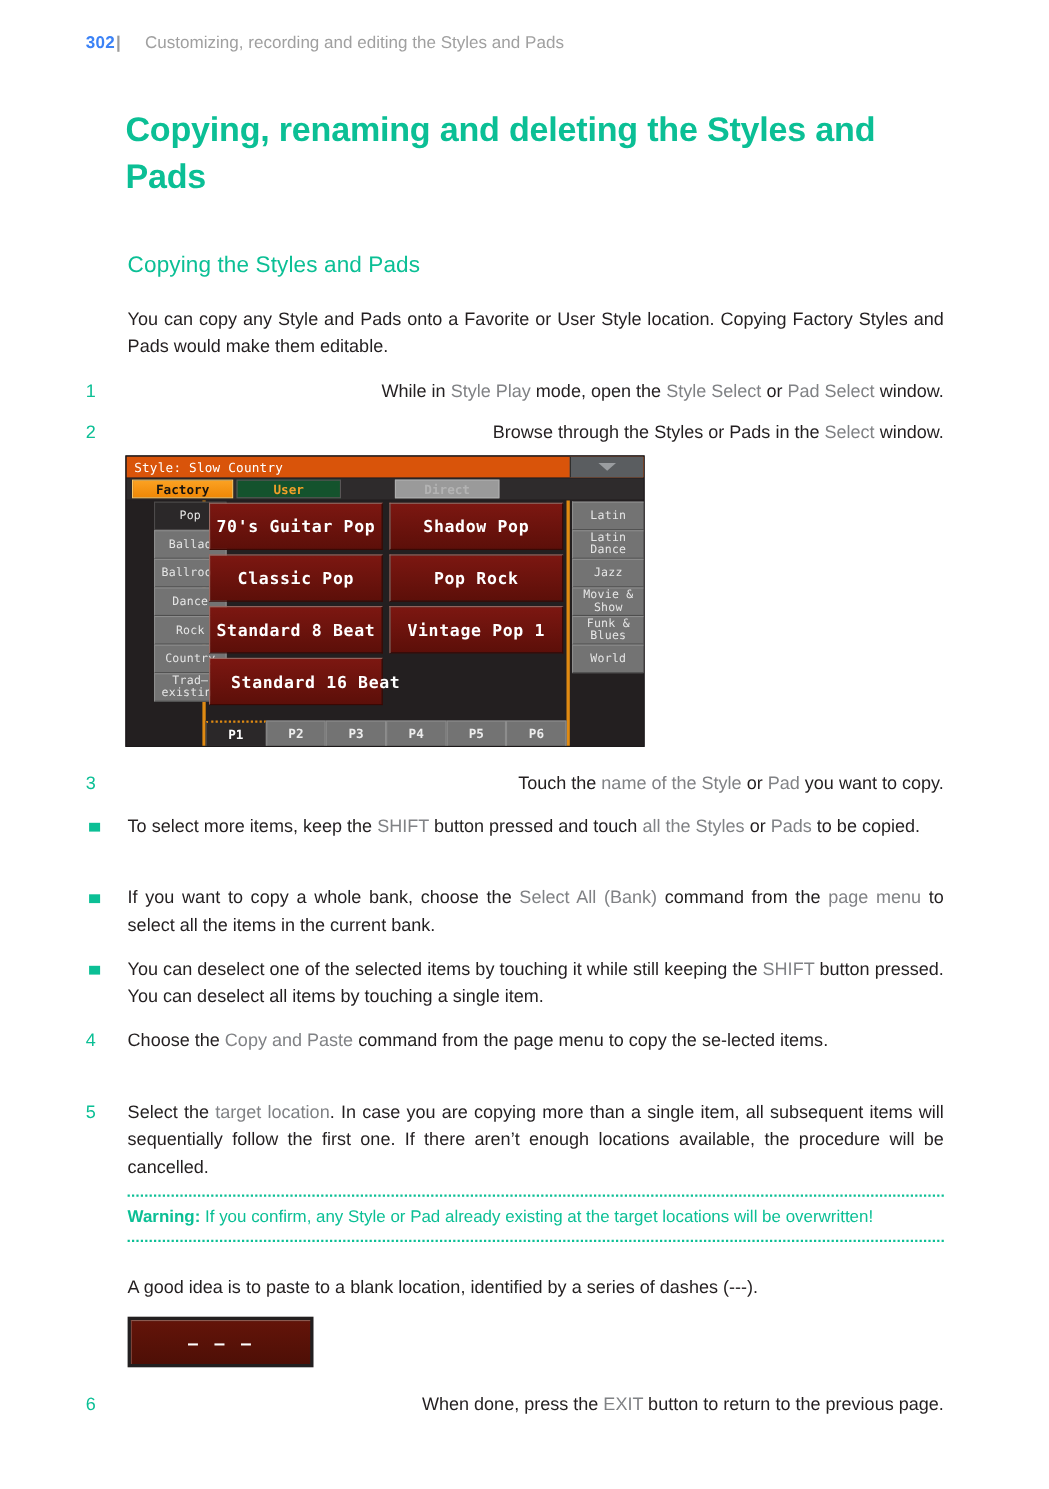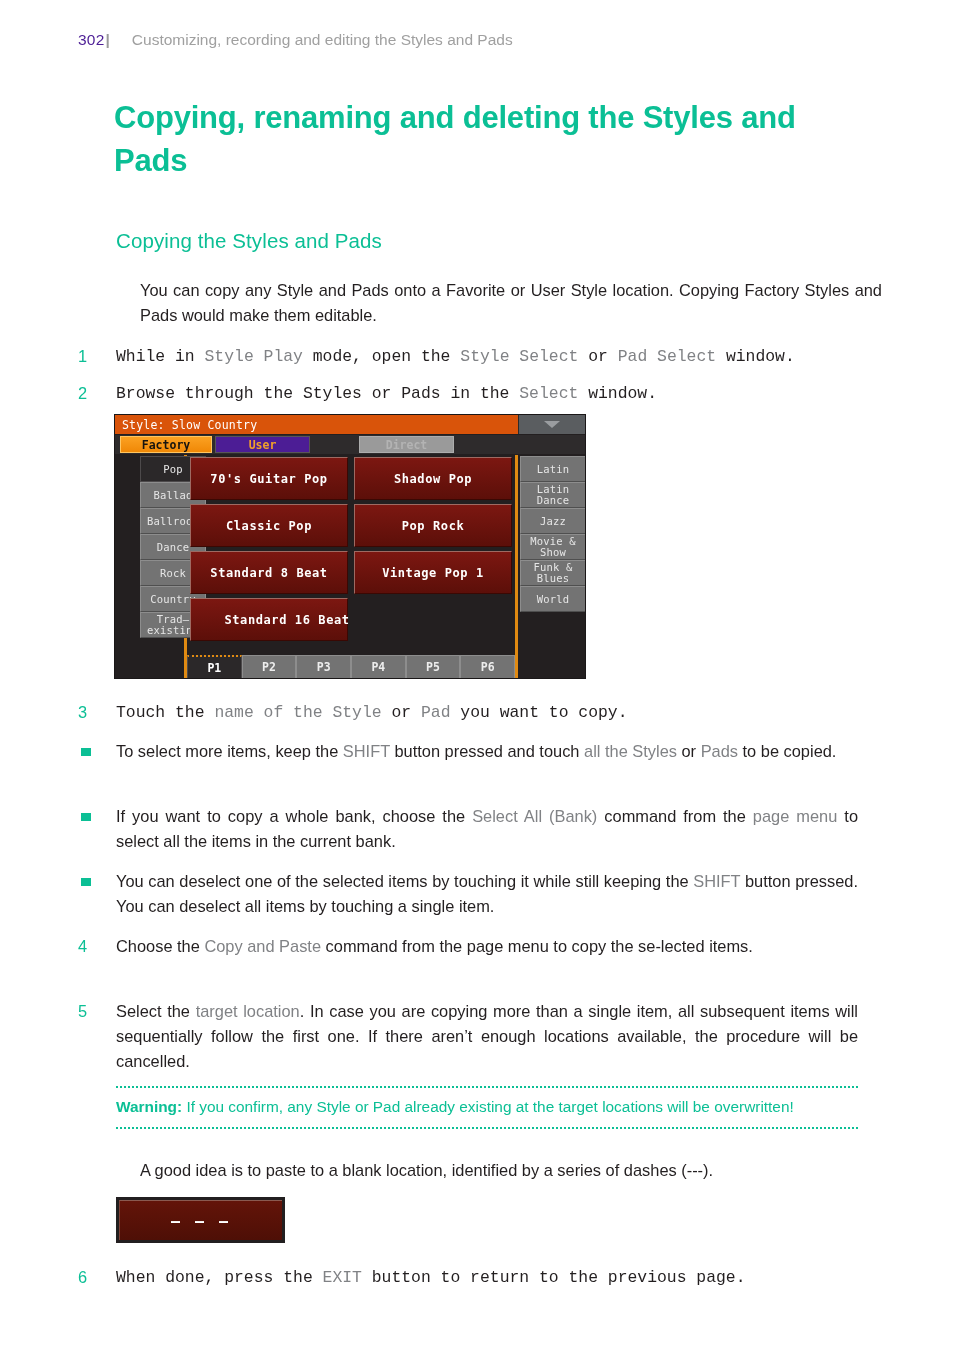"302" .runhead .folio { color: #4c1d95 -> #3b82f6; font-weight: normal -> bold }
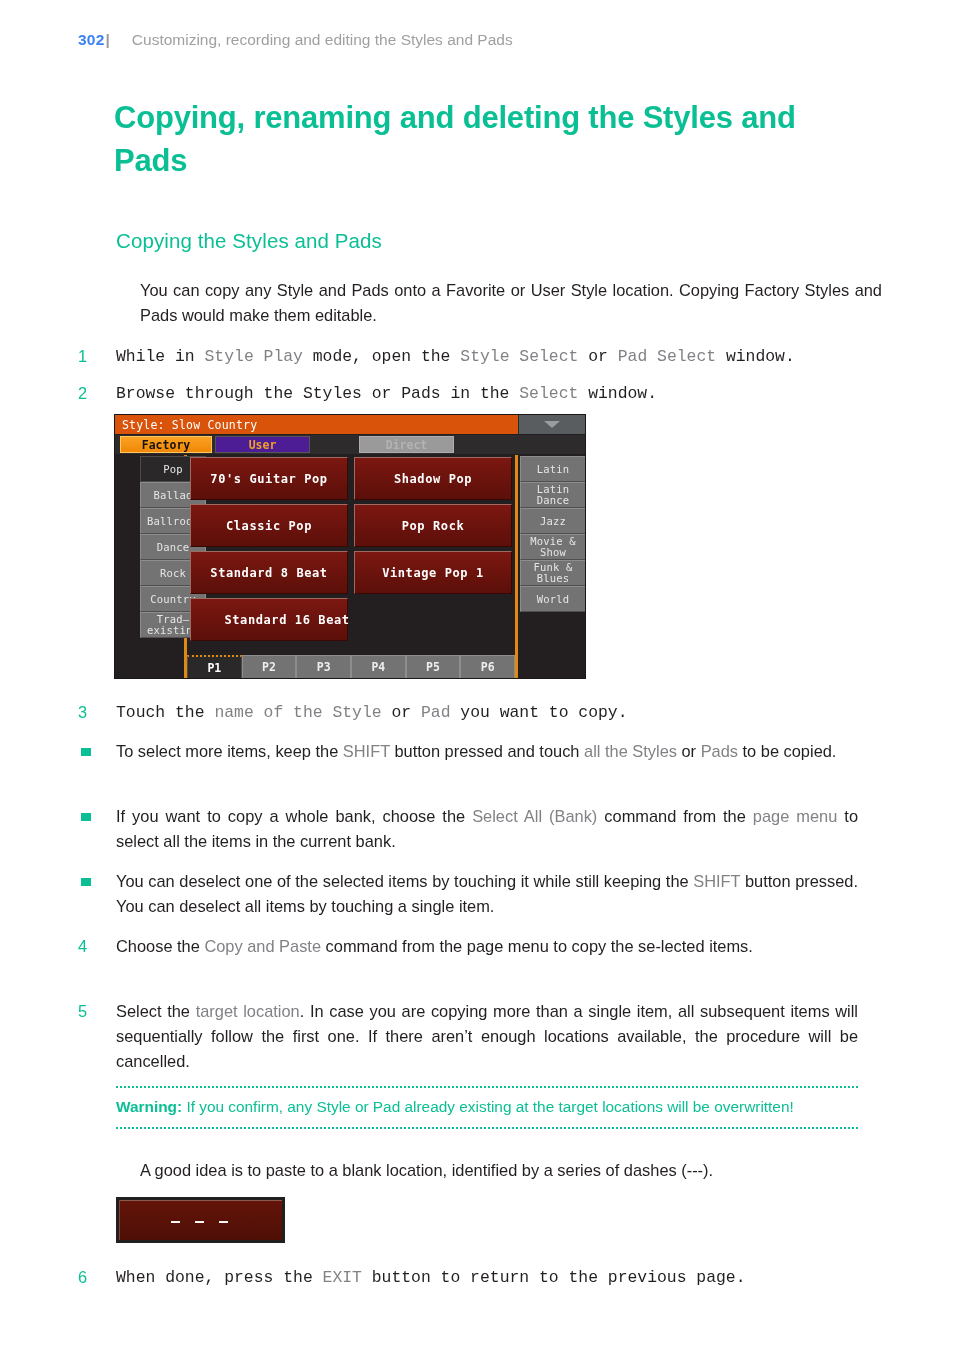"You can copy any Style" .body-block { margin-left: 24px -> none }
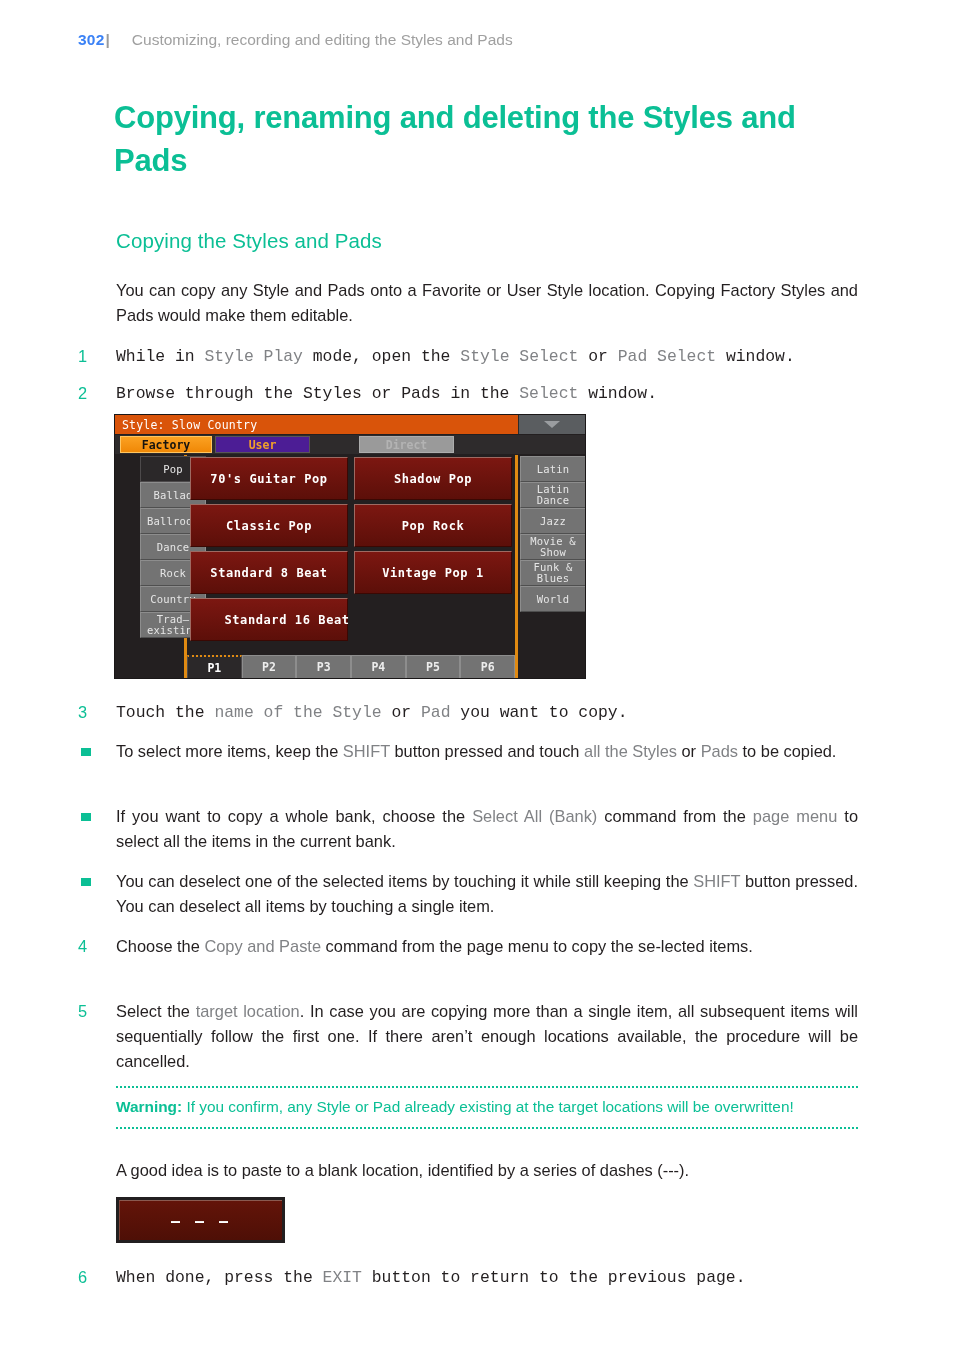"While in Style Play mode," .step .txt.left { font-family: Liberation Mono, monospace -> none; text-align: left -> right }
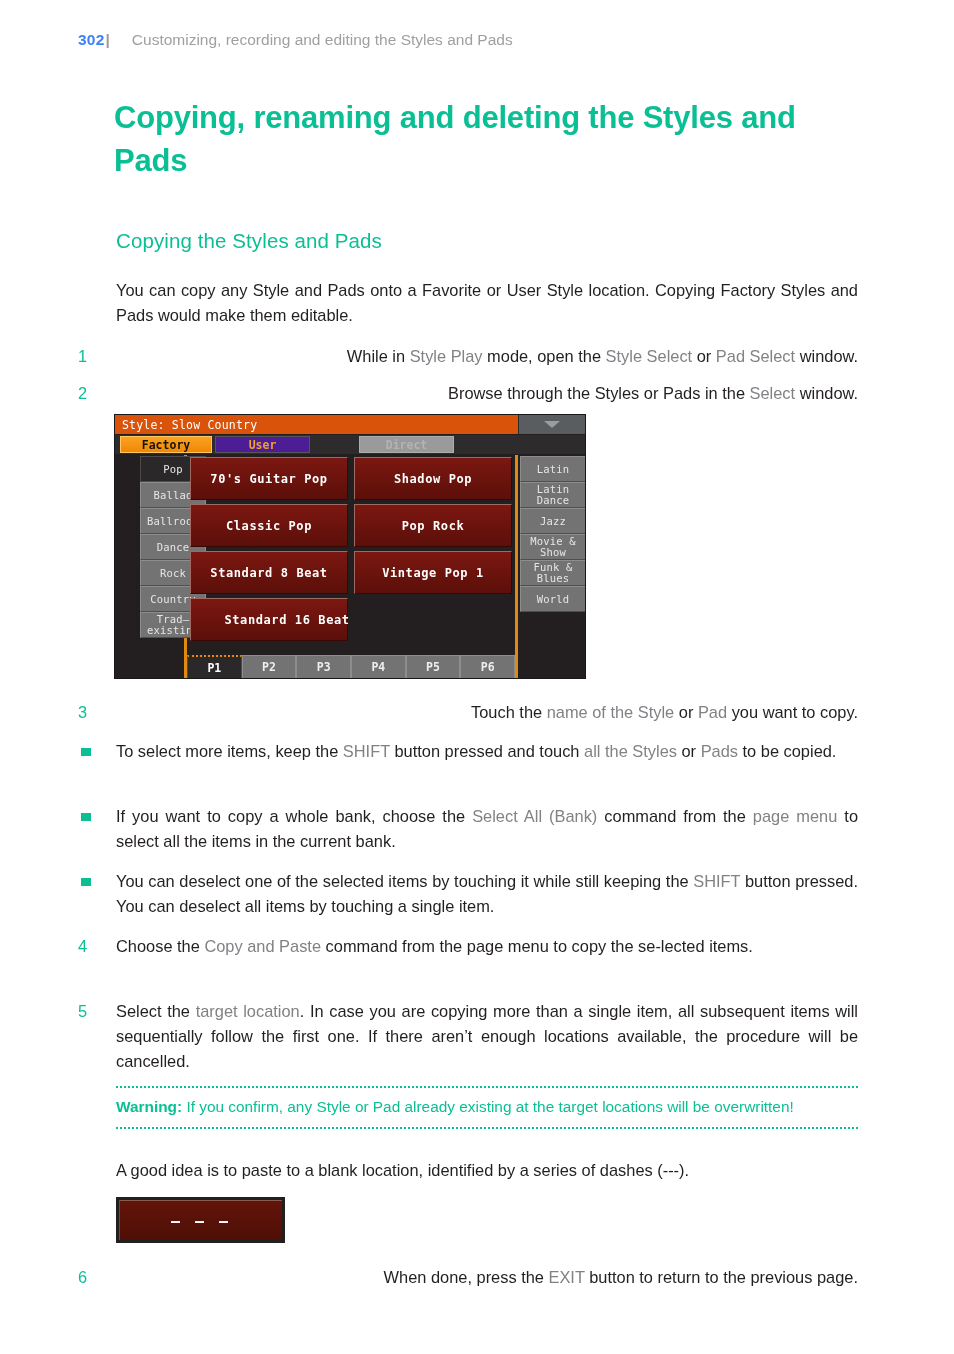"User" .shot .tab.user { background: #4c1d95 -> #14532d }
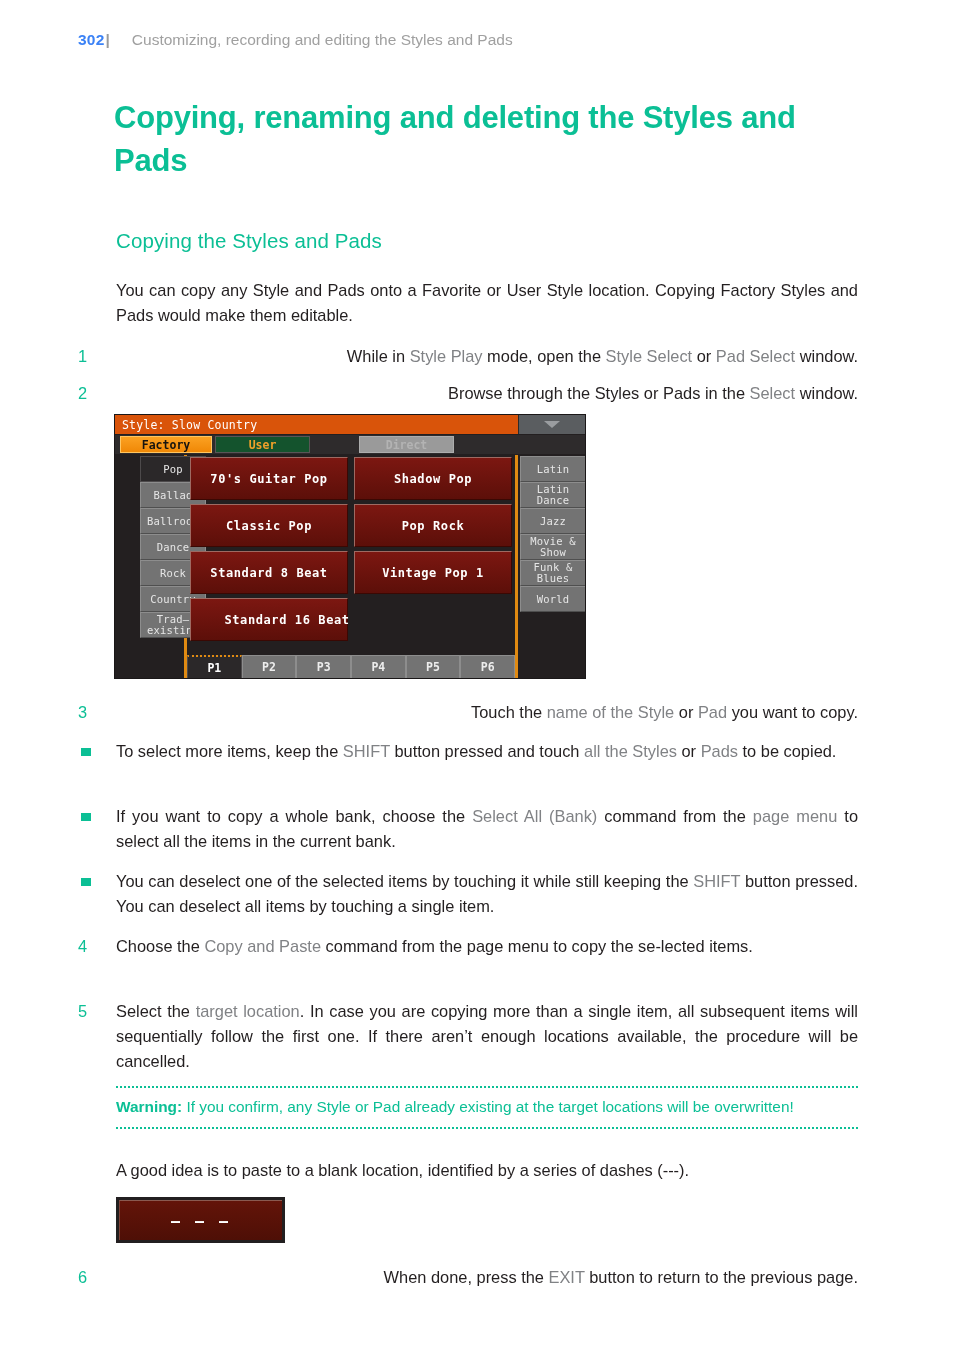"70's Guitar Pop" .stylebtn { font-size: 12px -> 15px }
